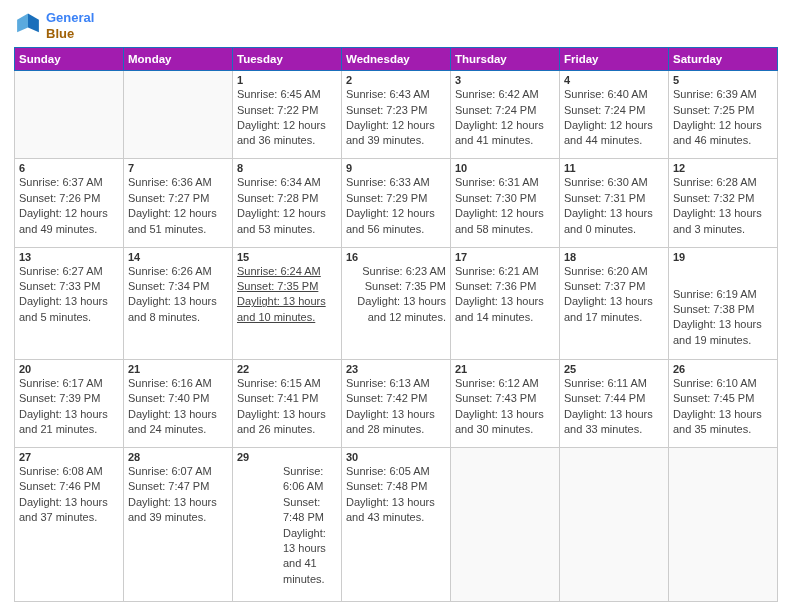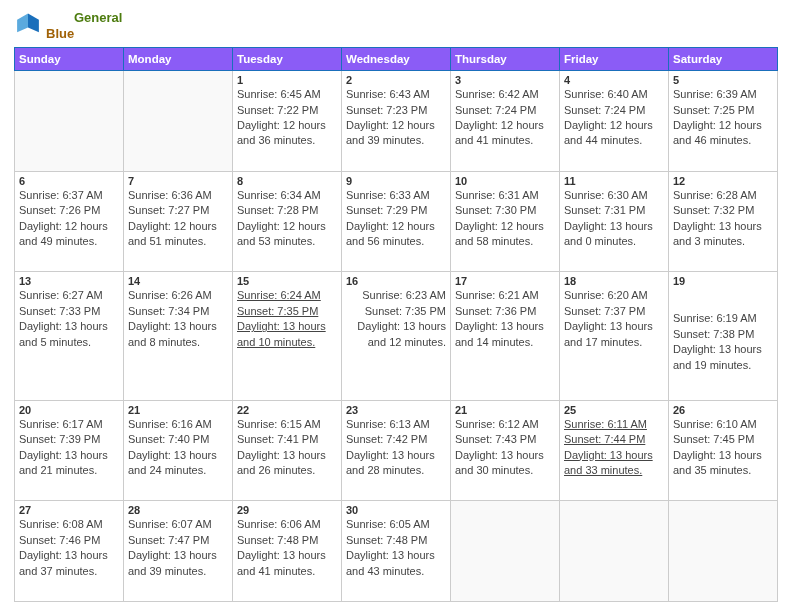"General" .logo-text span { color: #4d7c0f -> #3b82f6; margin-left: 28px -> none }
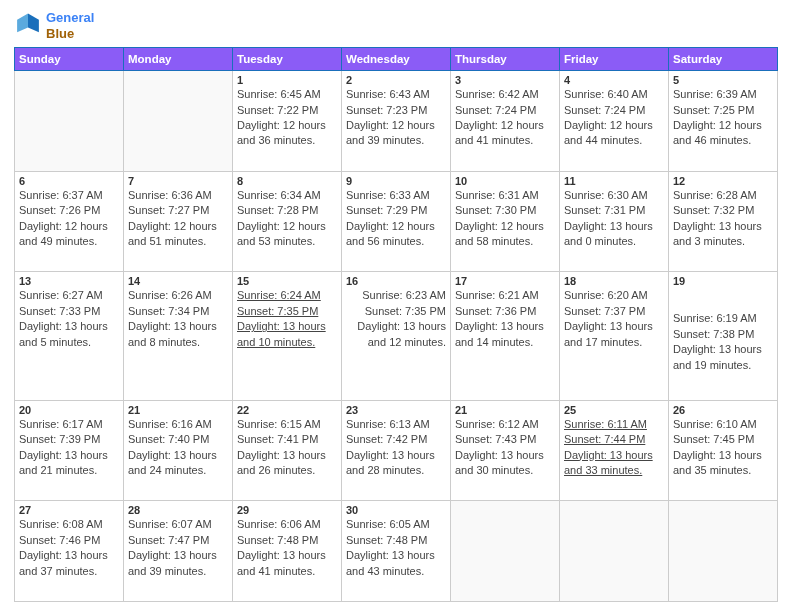"Sunday" .calendar th { background-color: #8b5cf6 -> #a21caf }
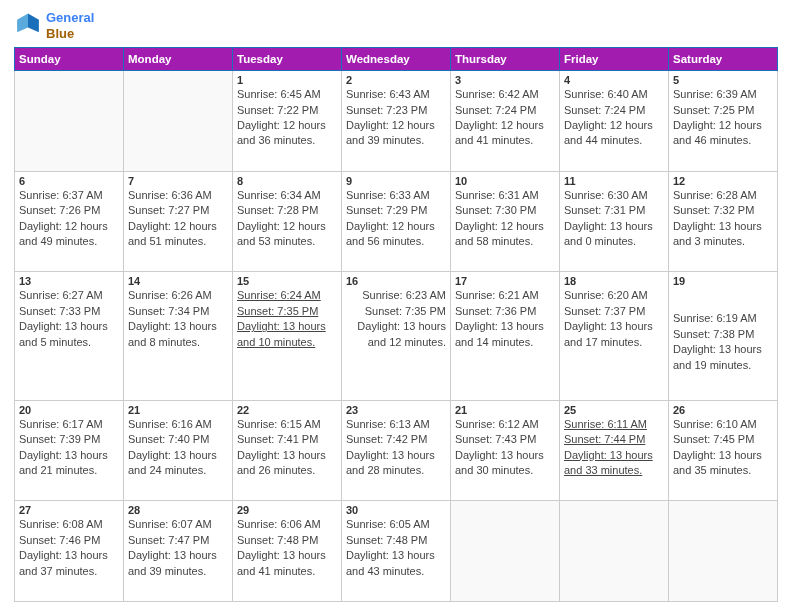"Sunrise: 6:11 AM" div.day-info { text-decoration: underline -> none }
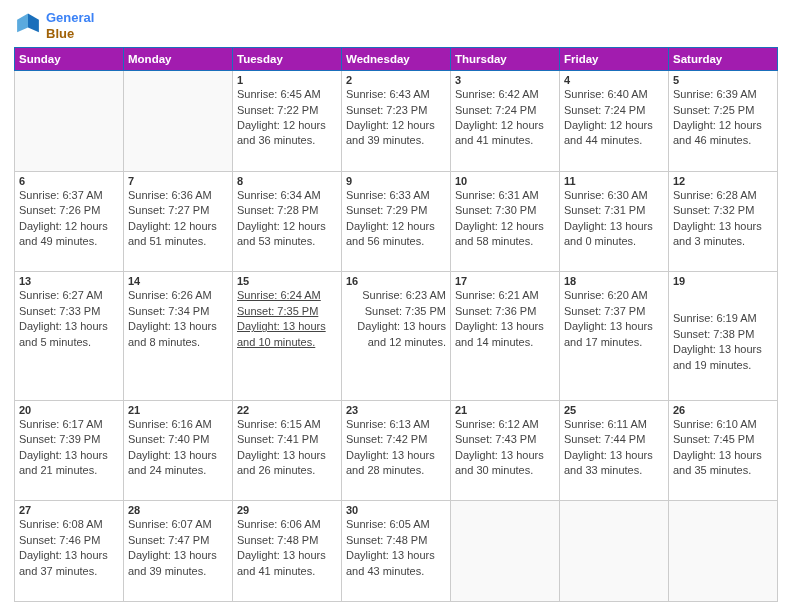"Sunrise: 6:06 AM" div.day-info { margin-left: none -> 46px }
